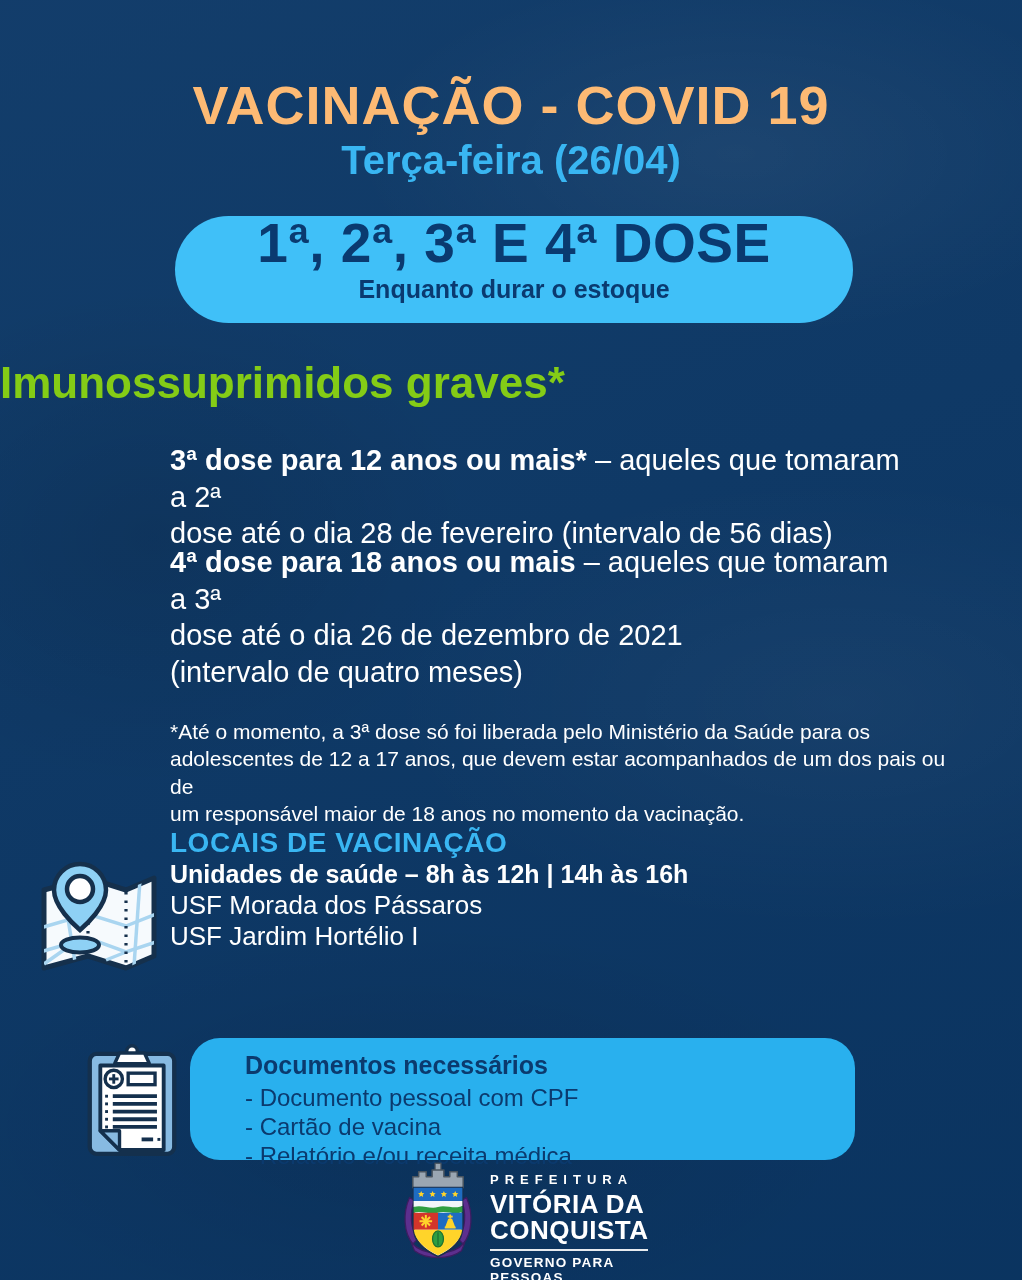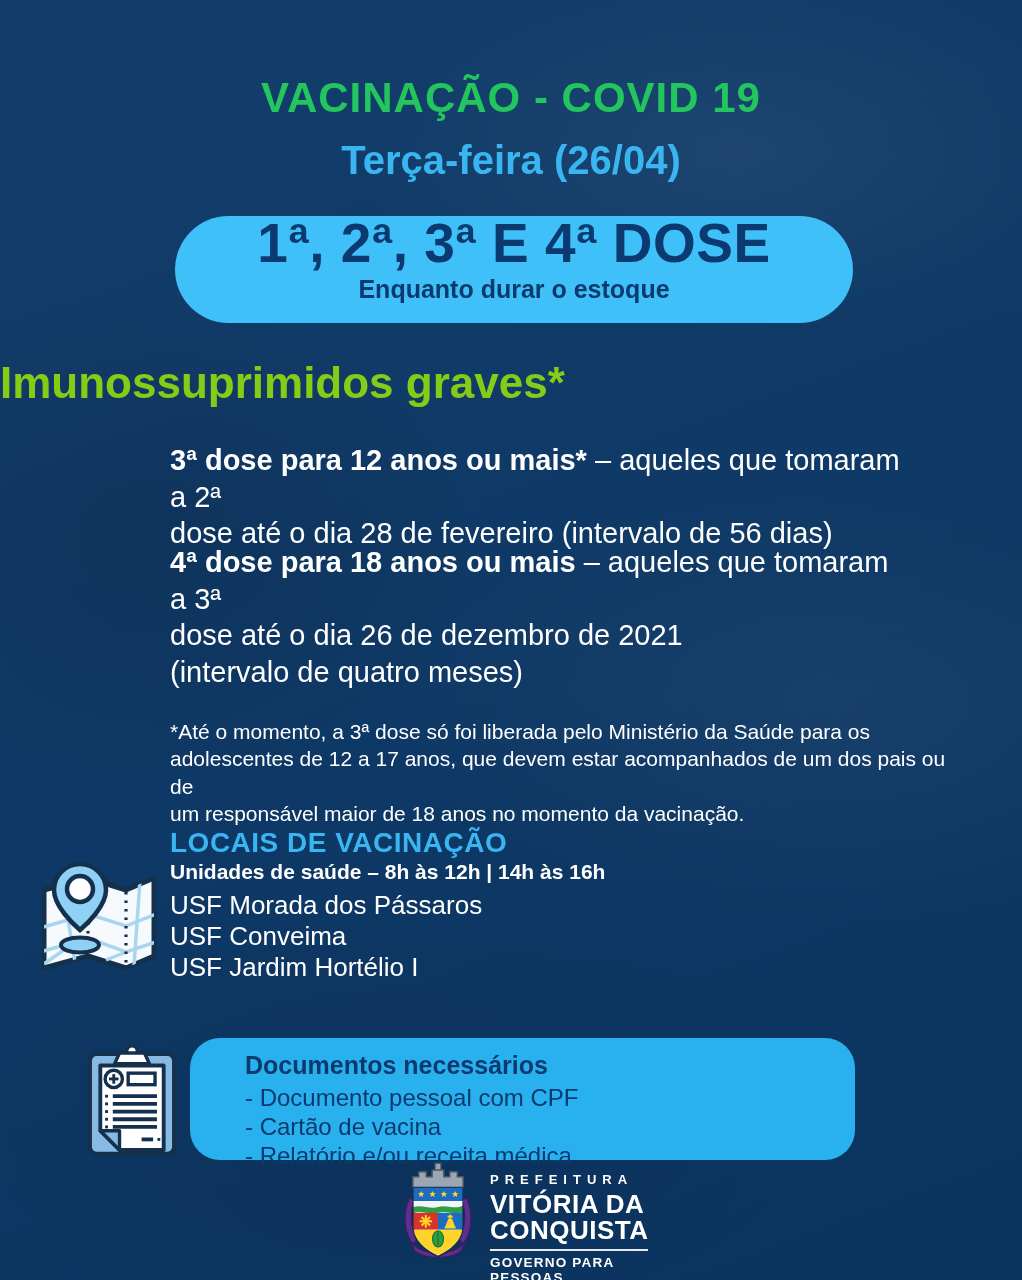"VACINAÇÃO - COVID 19" .main-title { color: #22c55e -> #fdba74; font-size: 42px -> 54px }
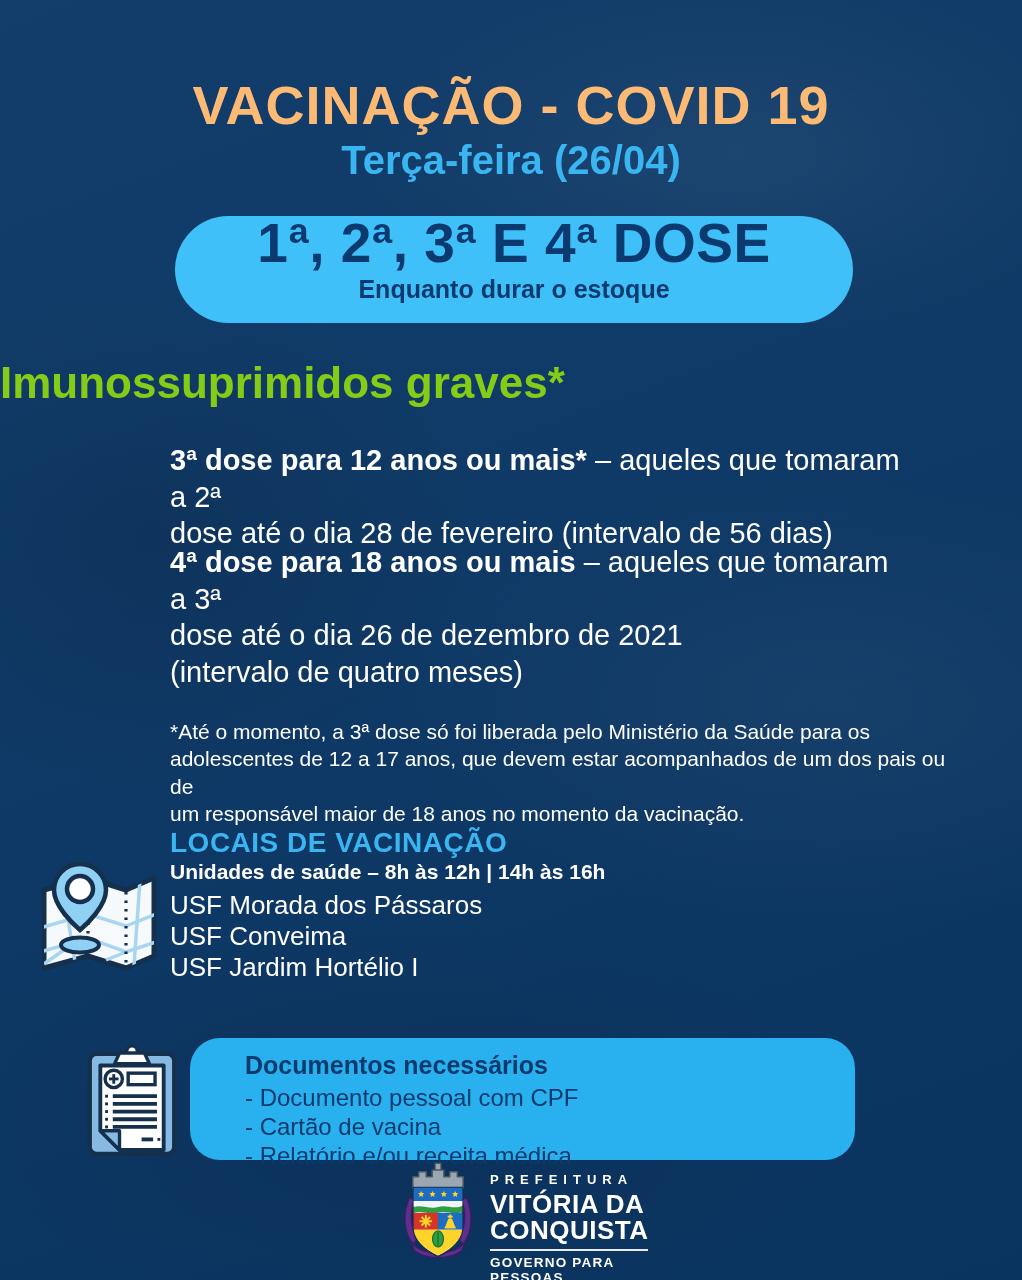"Unidades de saúde – 8h" .loc-schedule { font-size: 21px -> 25px }
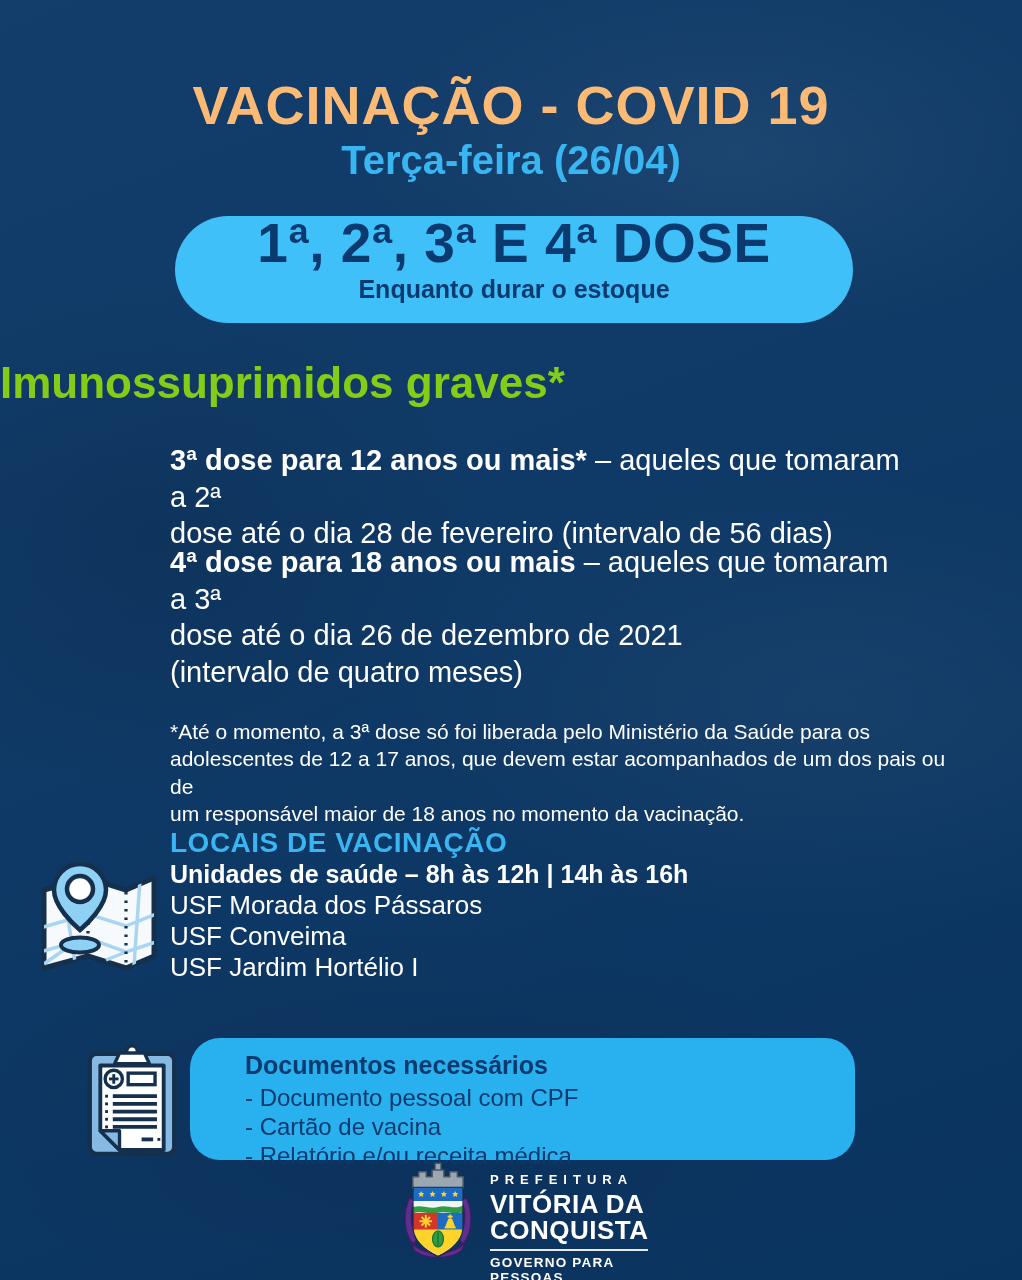"USF Conveima" li { html: <li>USF Conveima</li> -> none }
